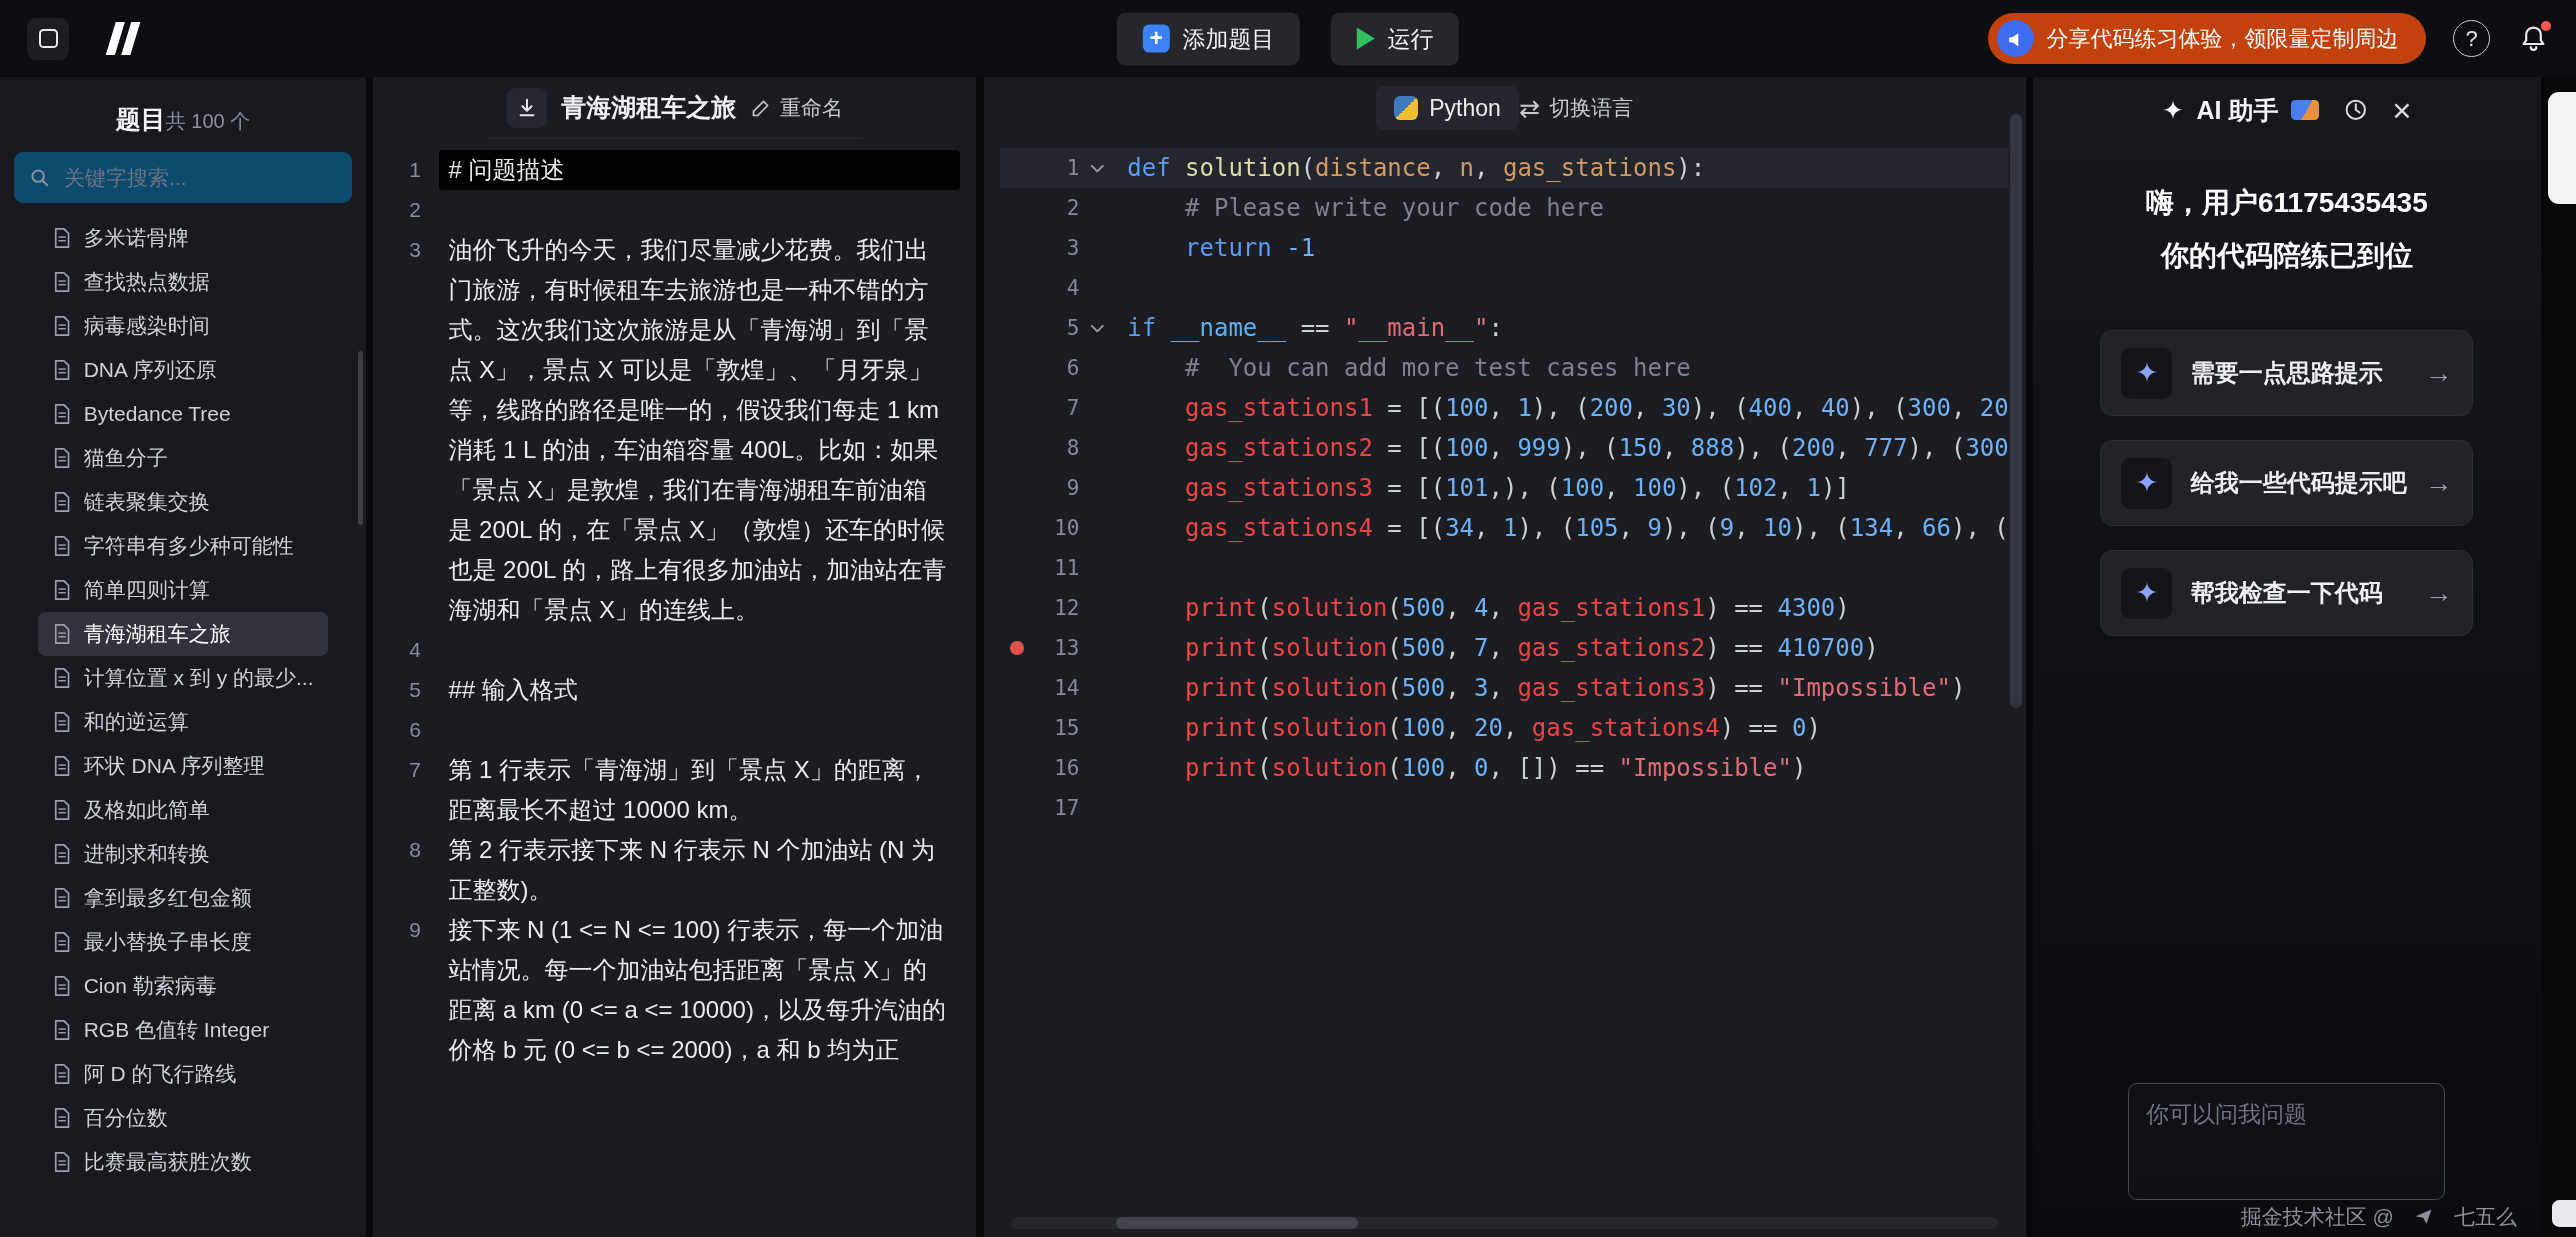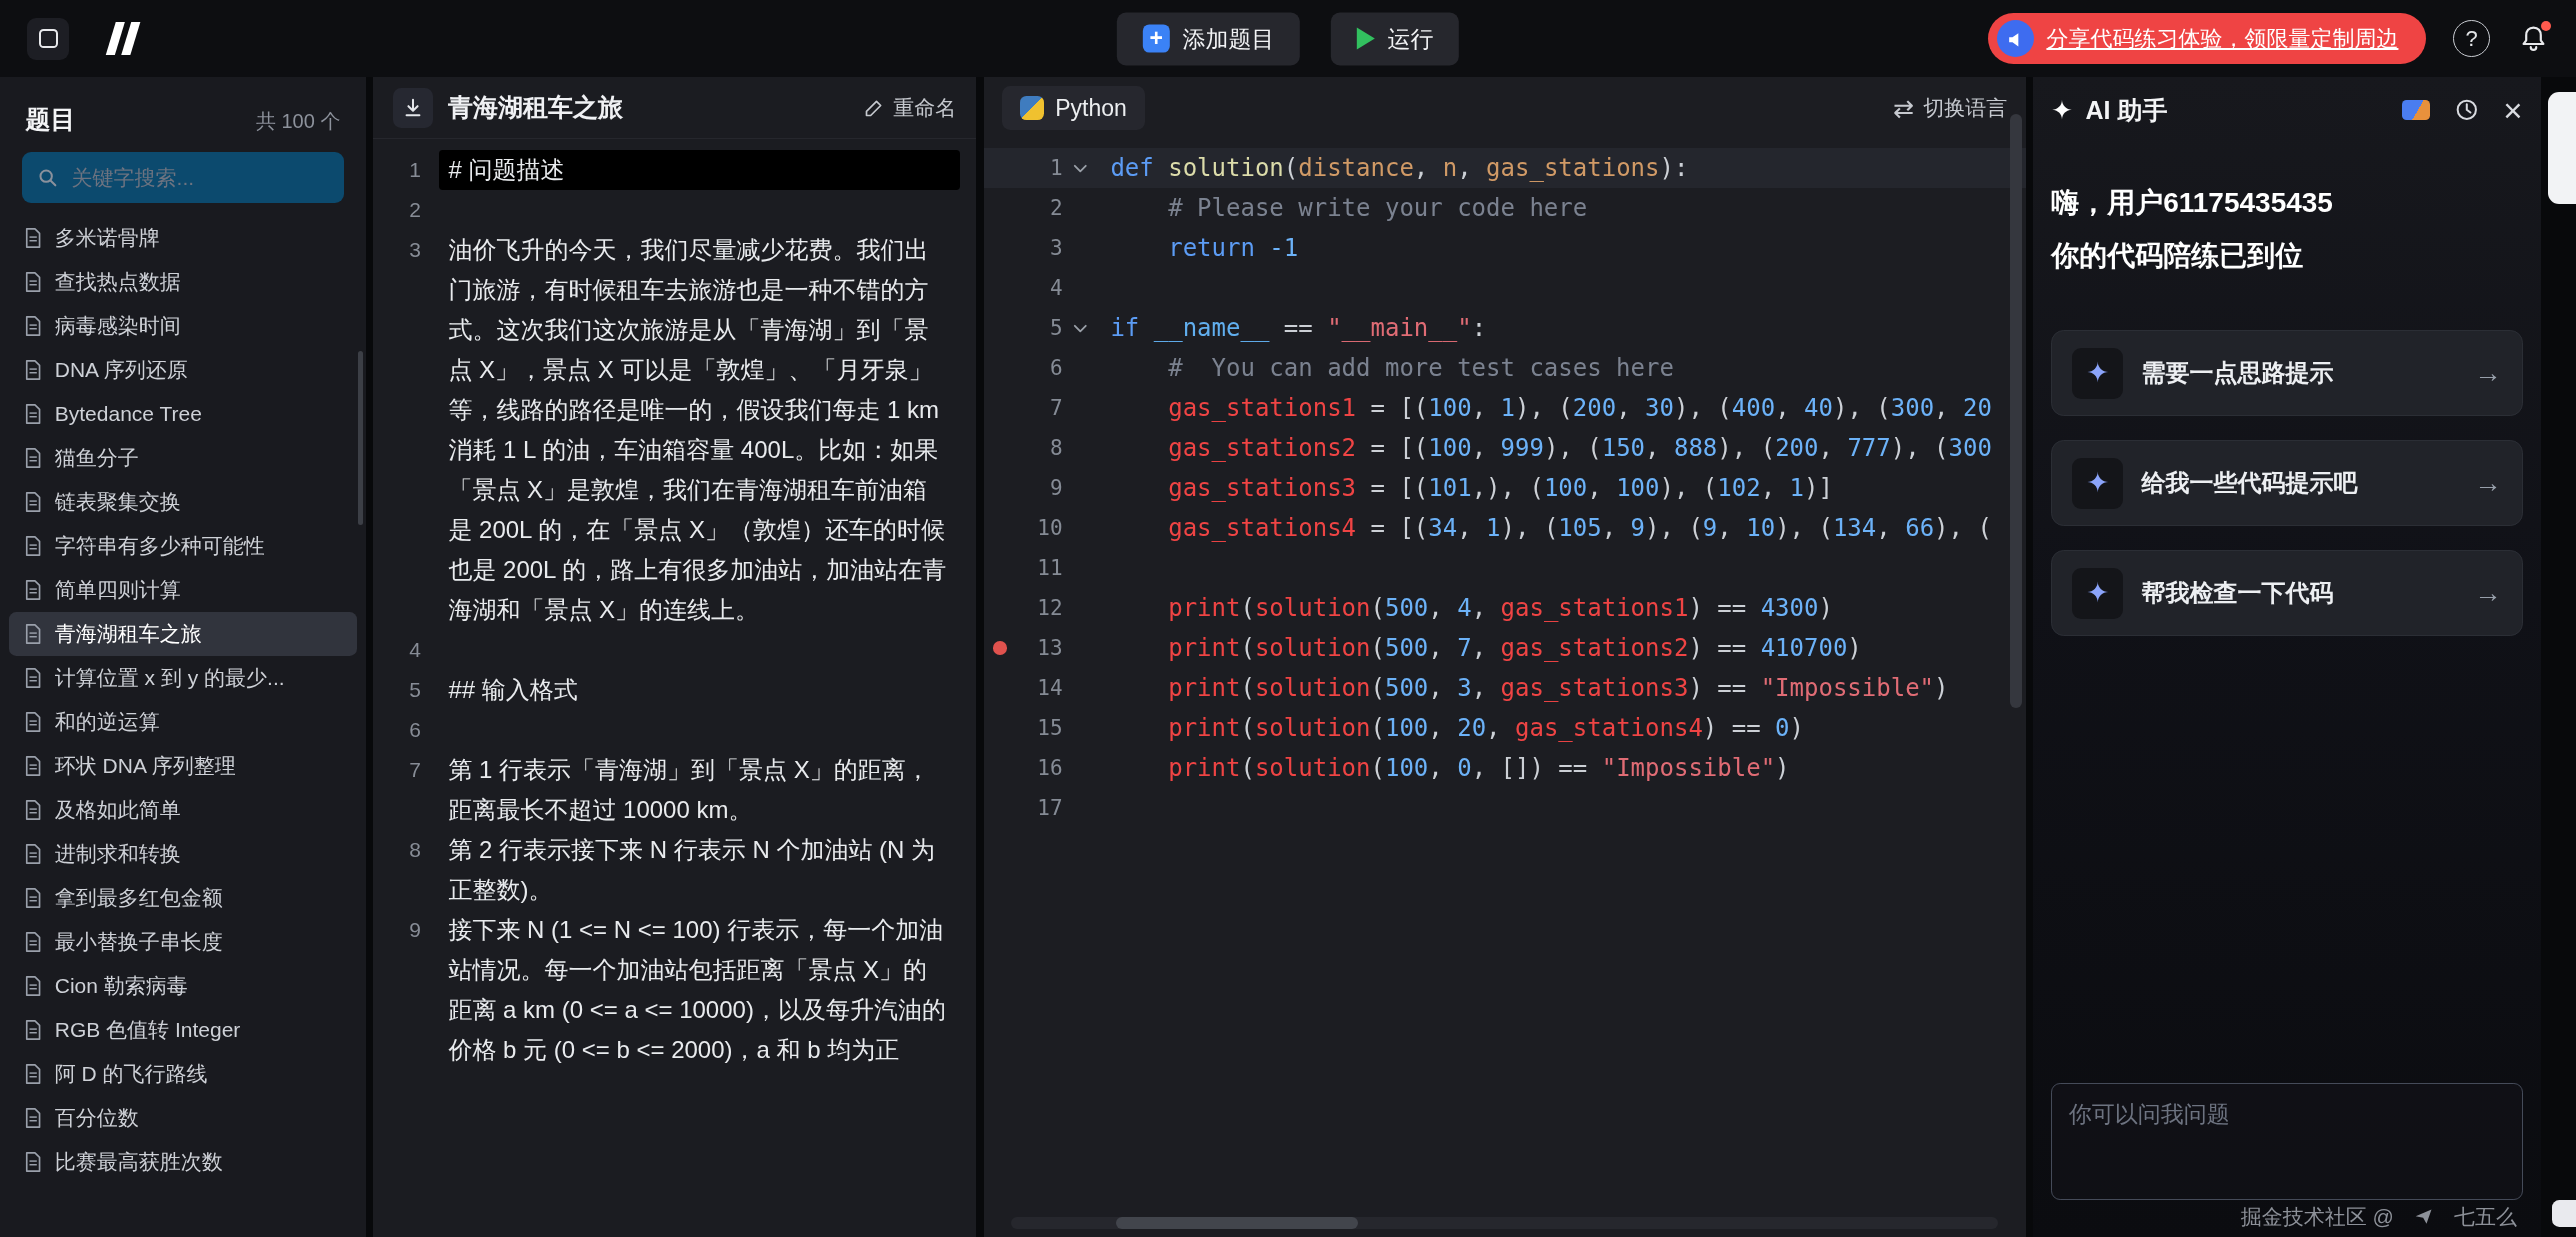"分享代码练习体验，领限量定制周边" .banner { background: #ef4444 -> #c2410c; text-decoration: underline -> none }
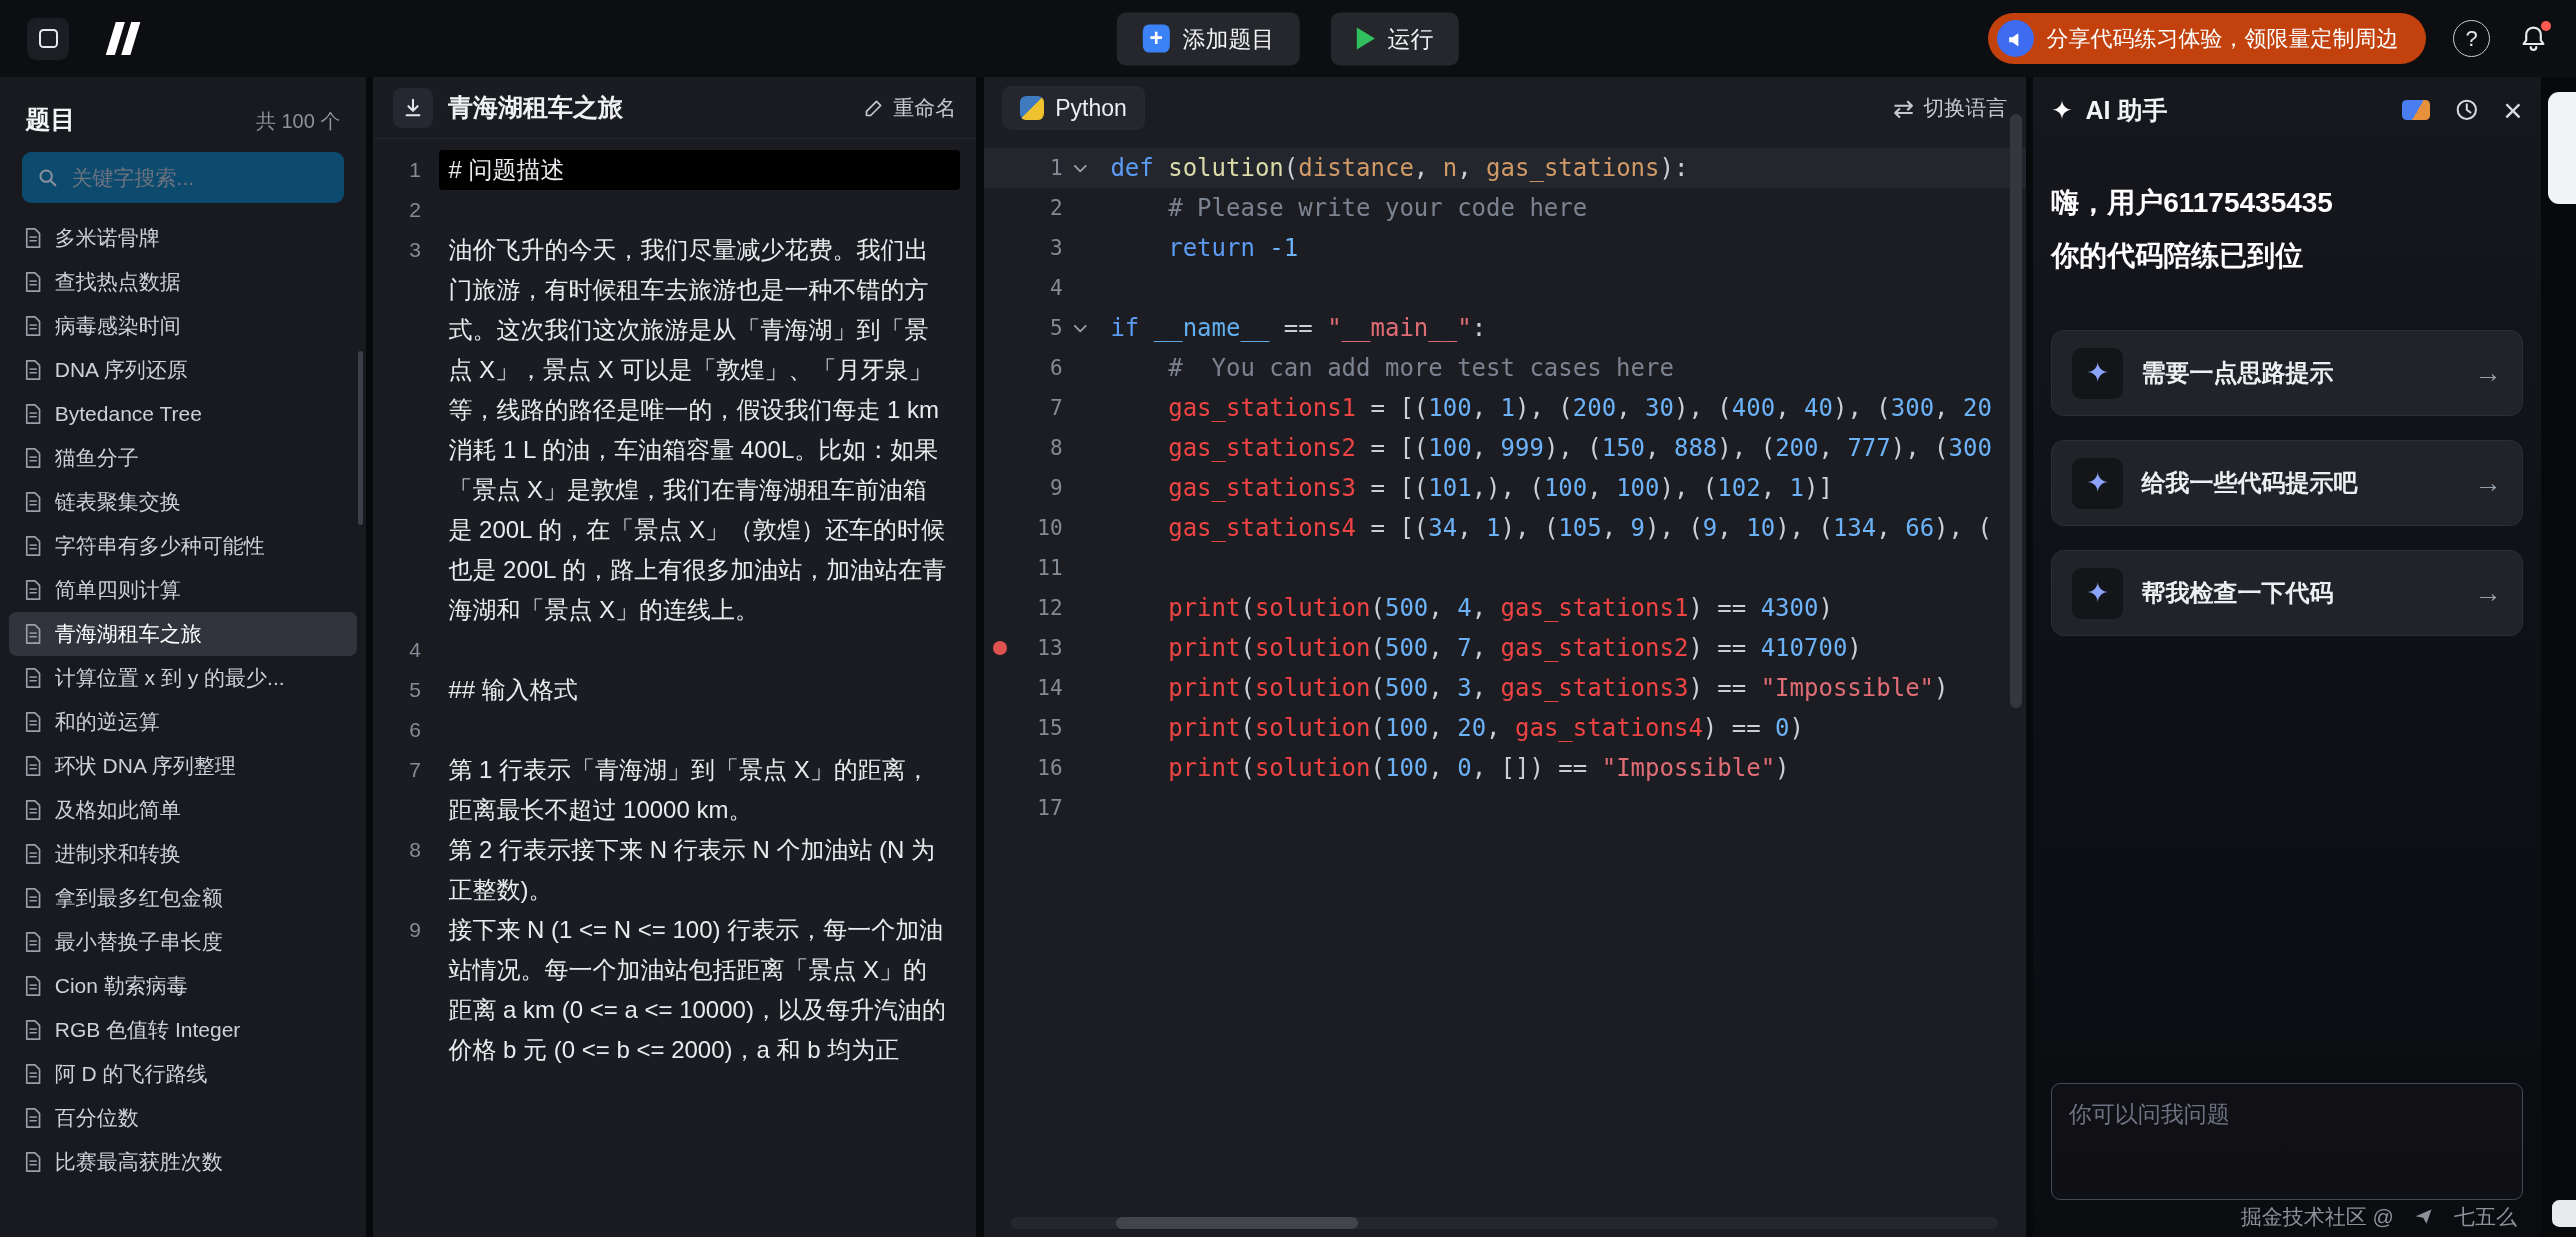"题目" .panel { align-items: none -> center }
